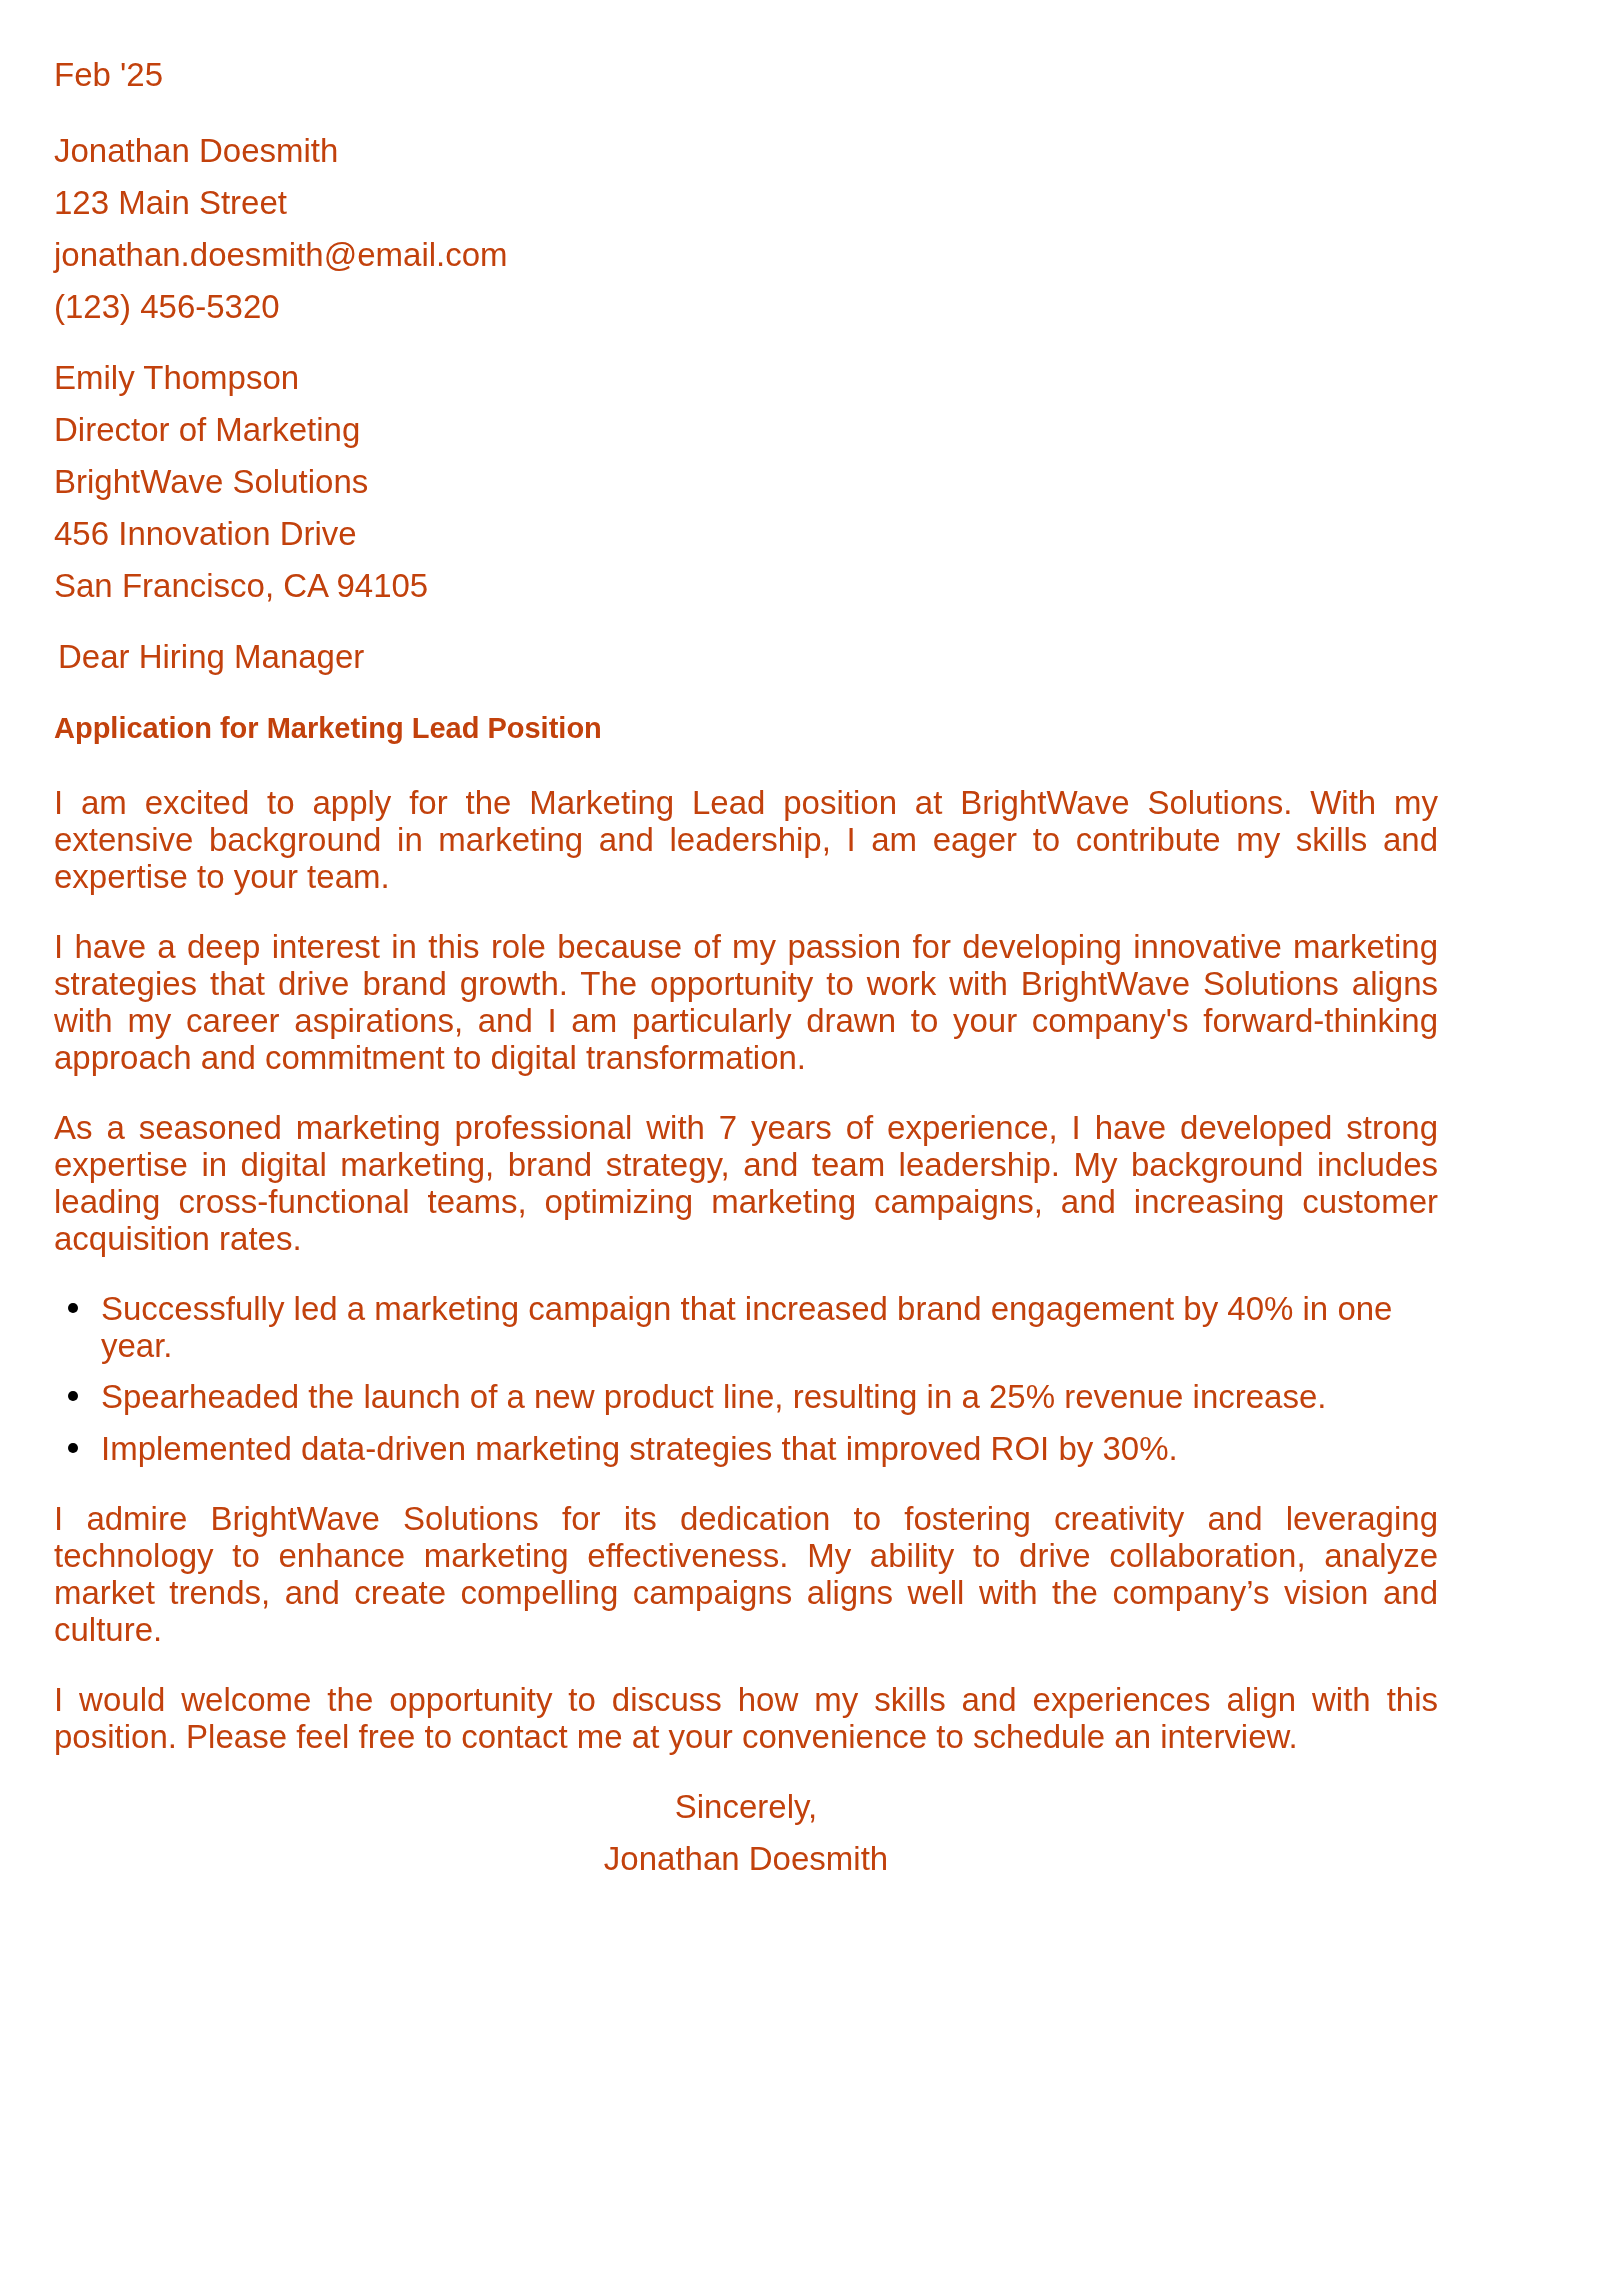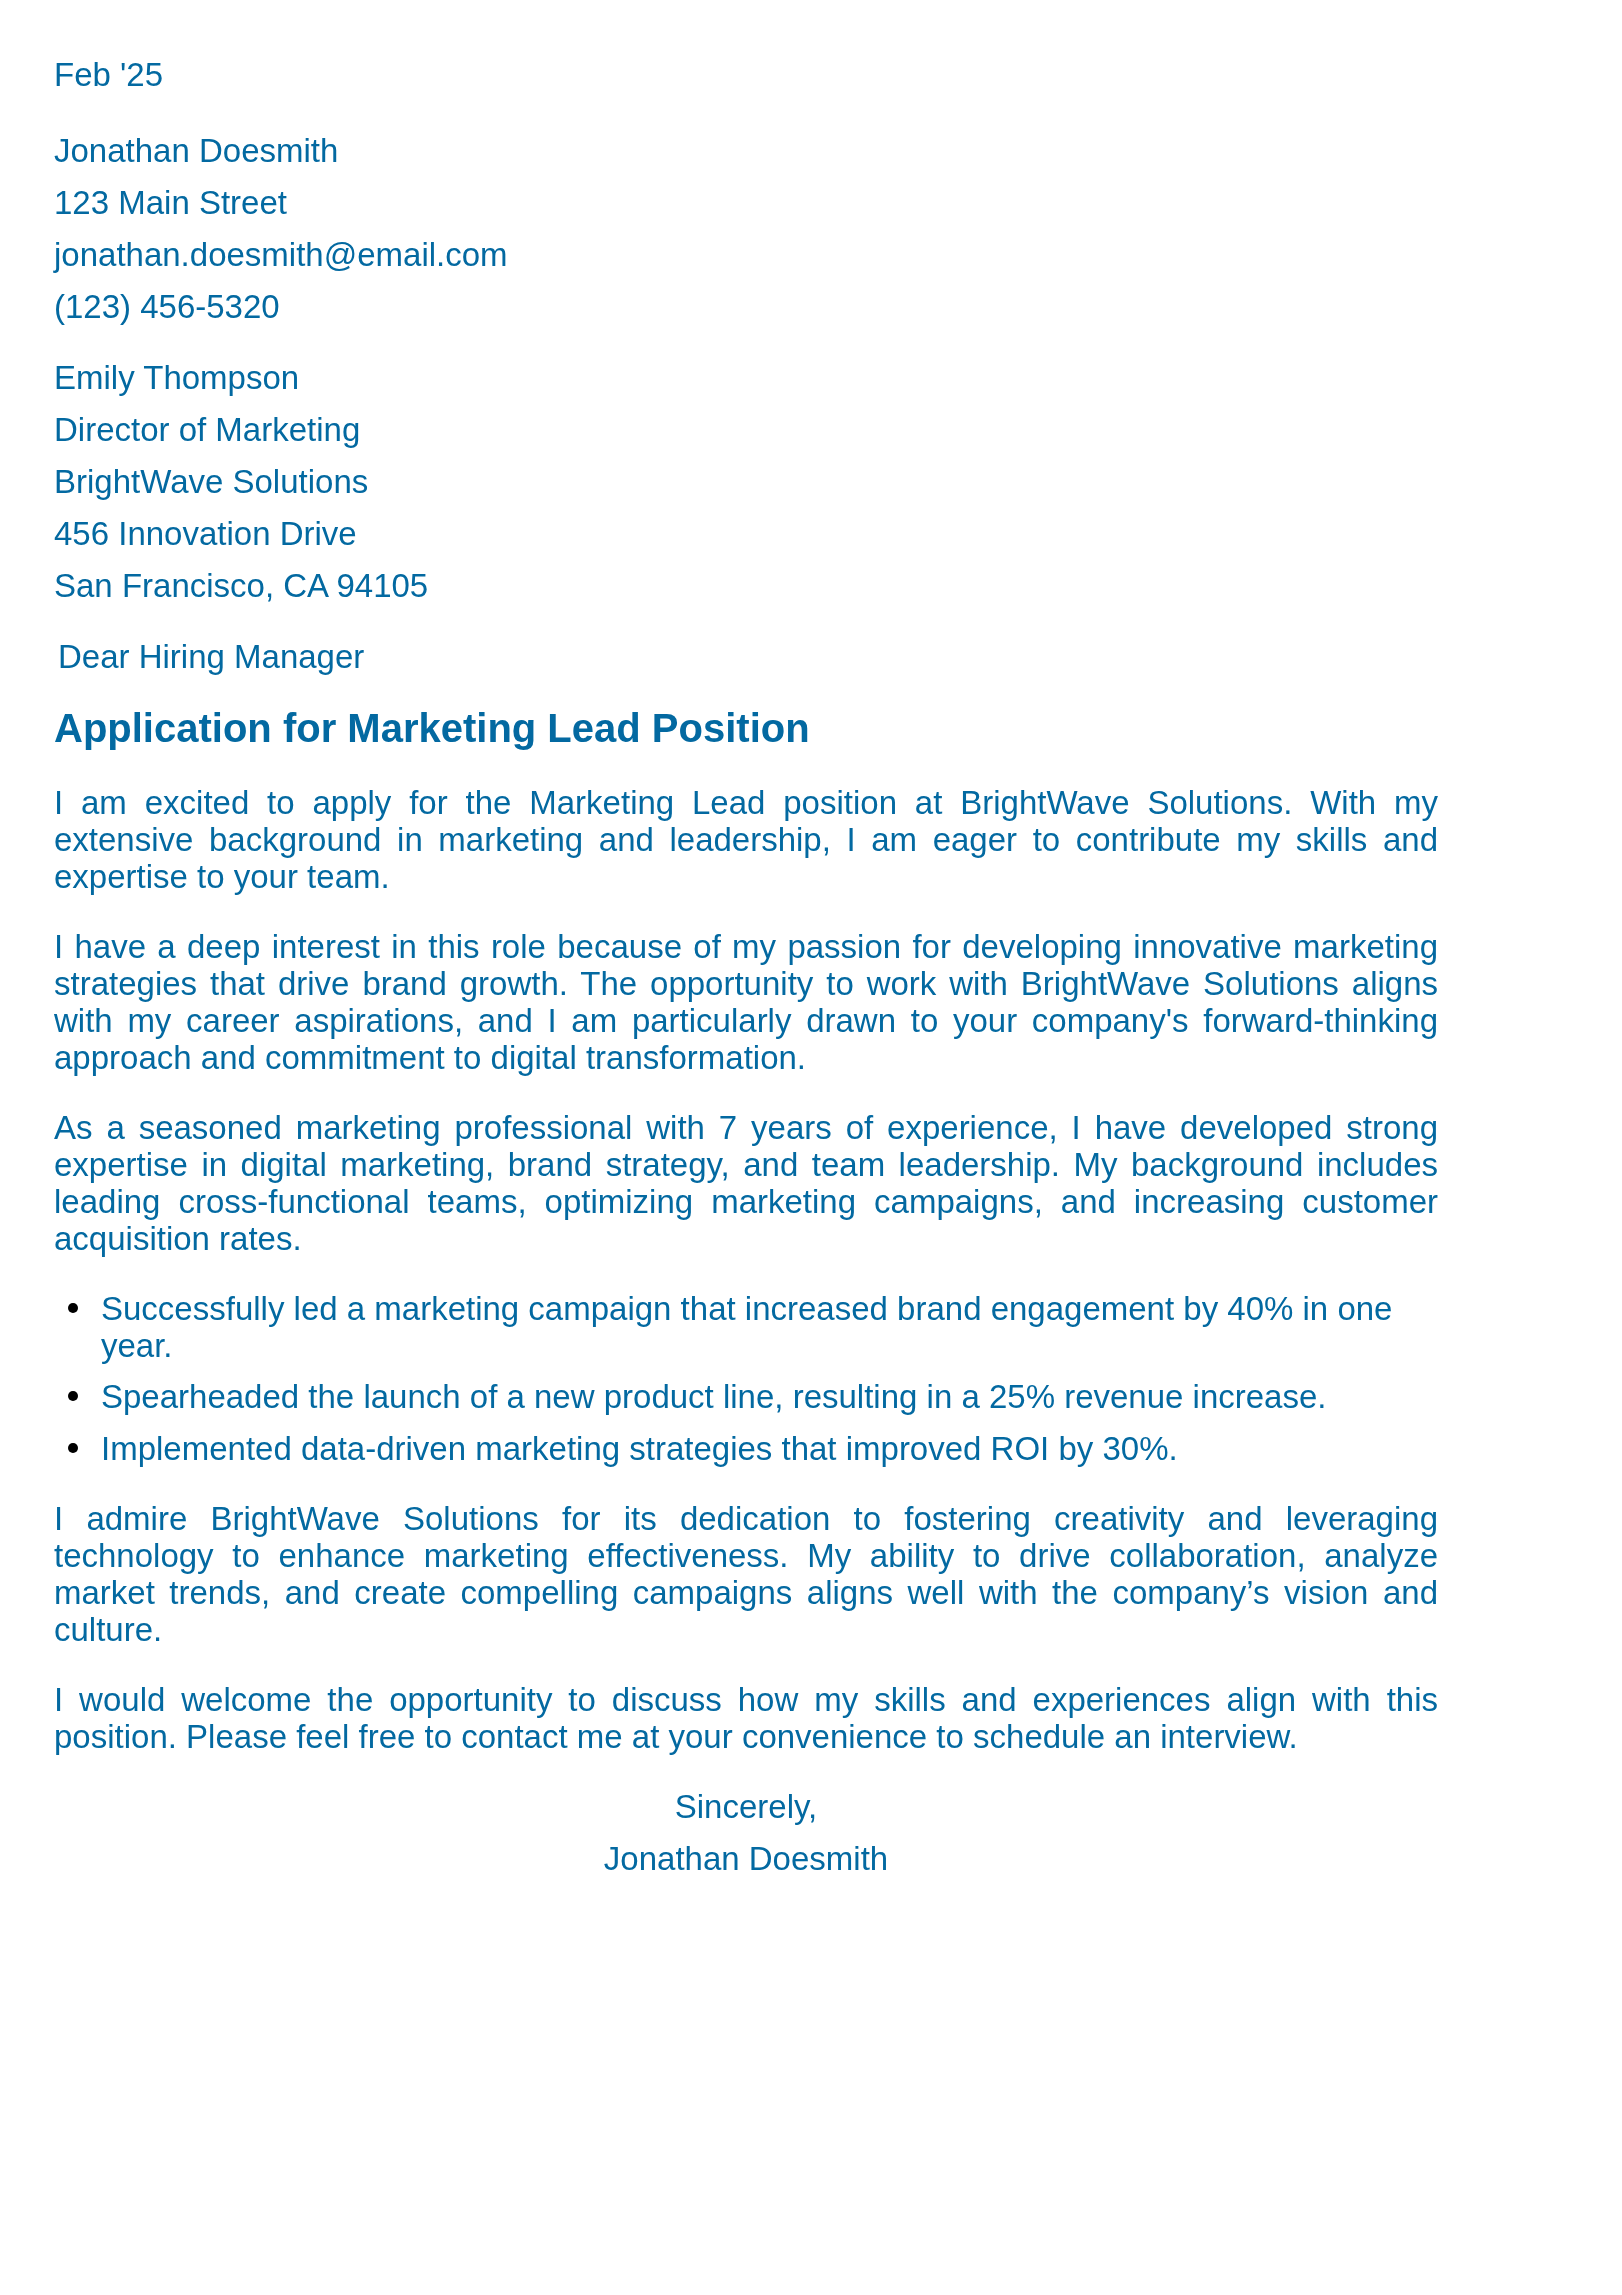"Feb '25" .page { color: #0369a1 -> #c2410c }
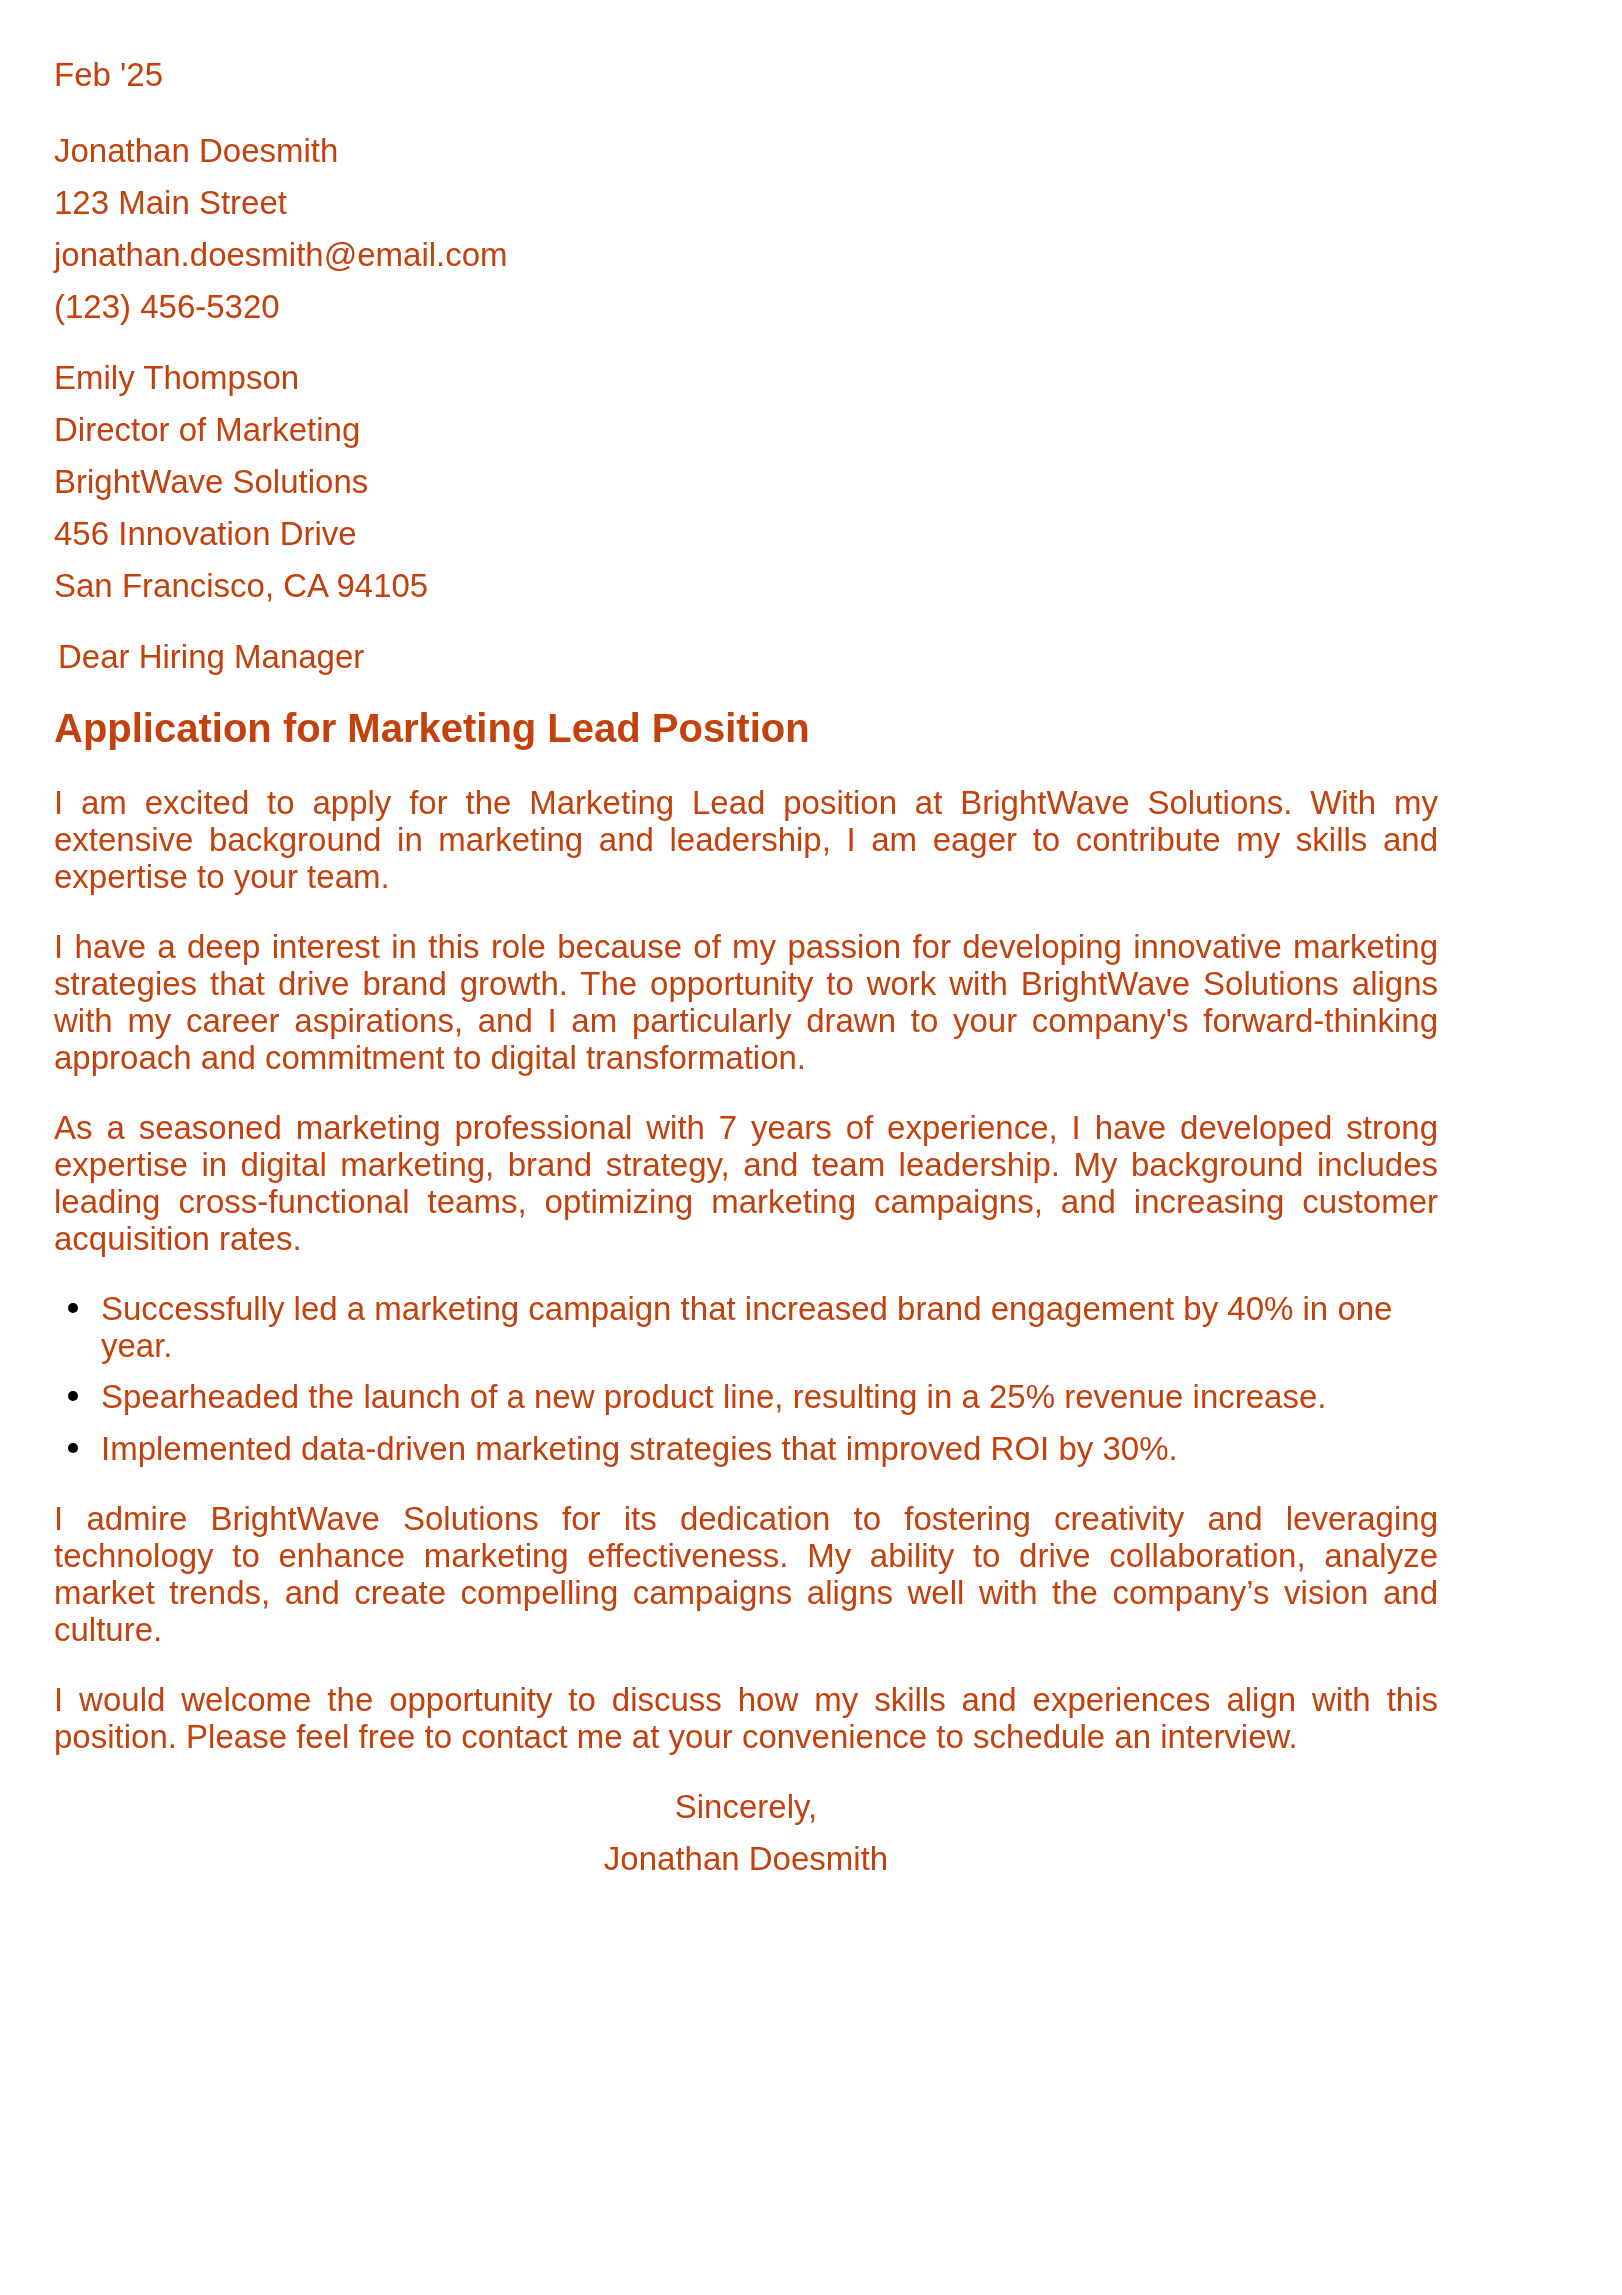"Application for Marketing Lead Position" .subject-heading { font-size: 40px -> 29px }
